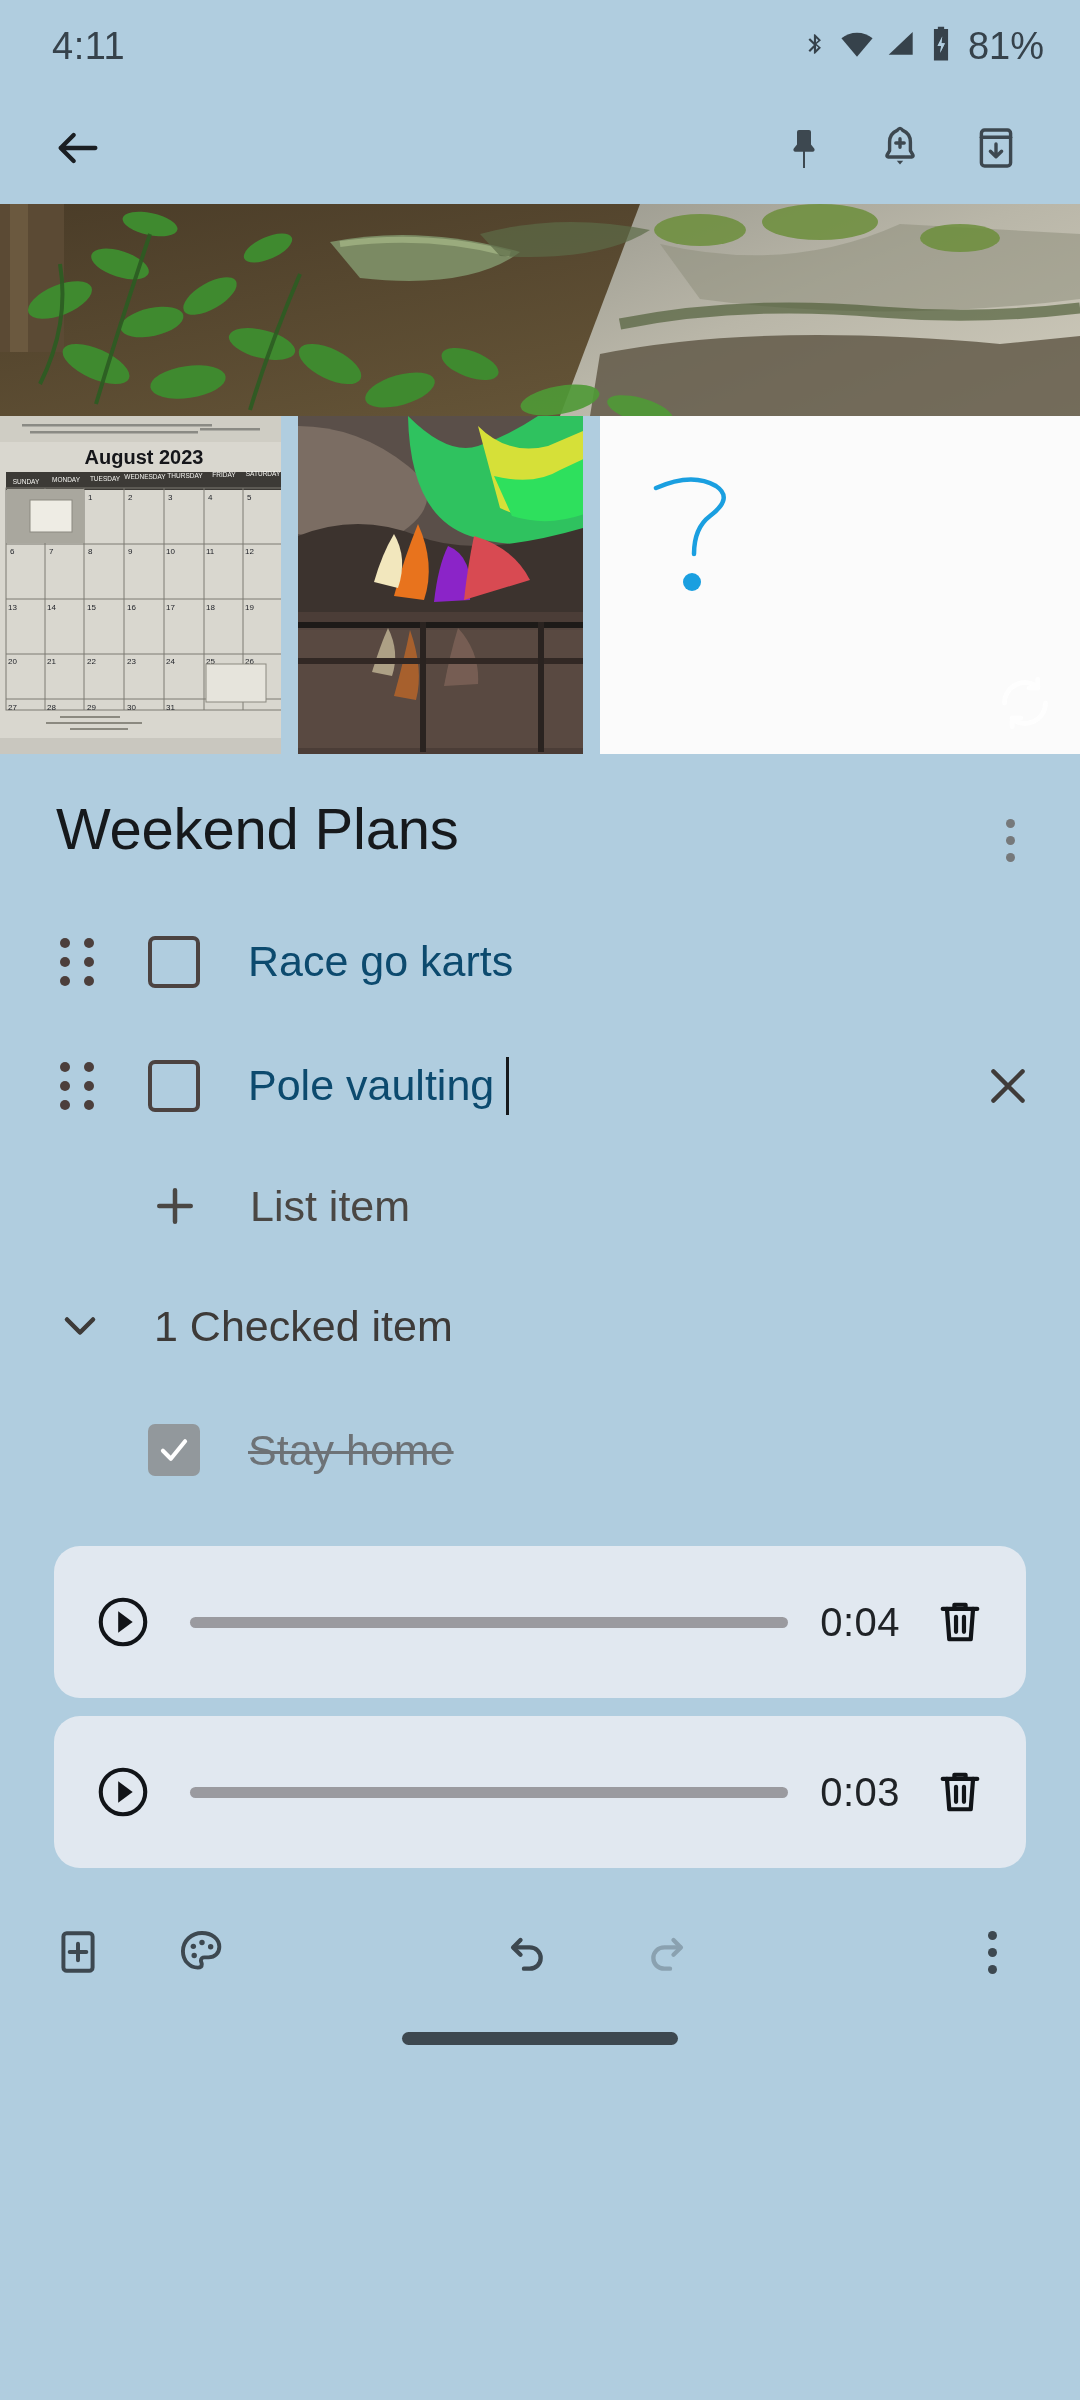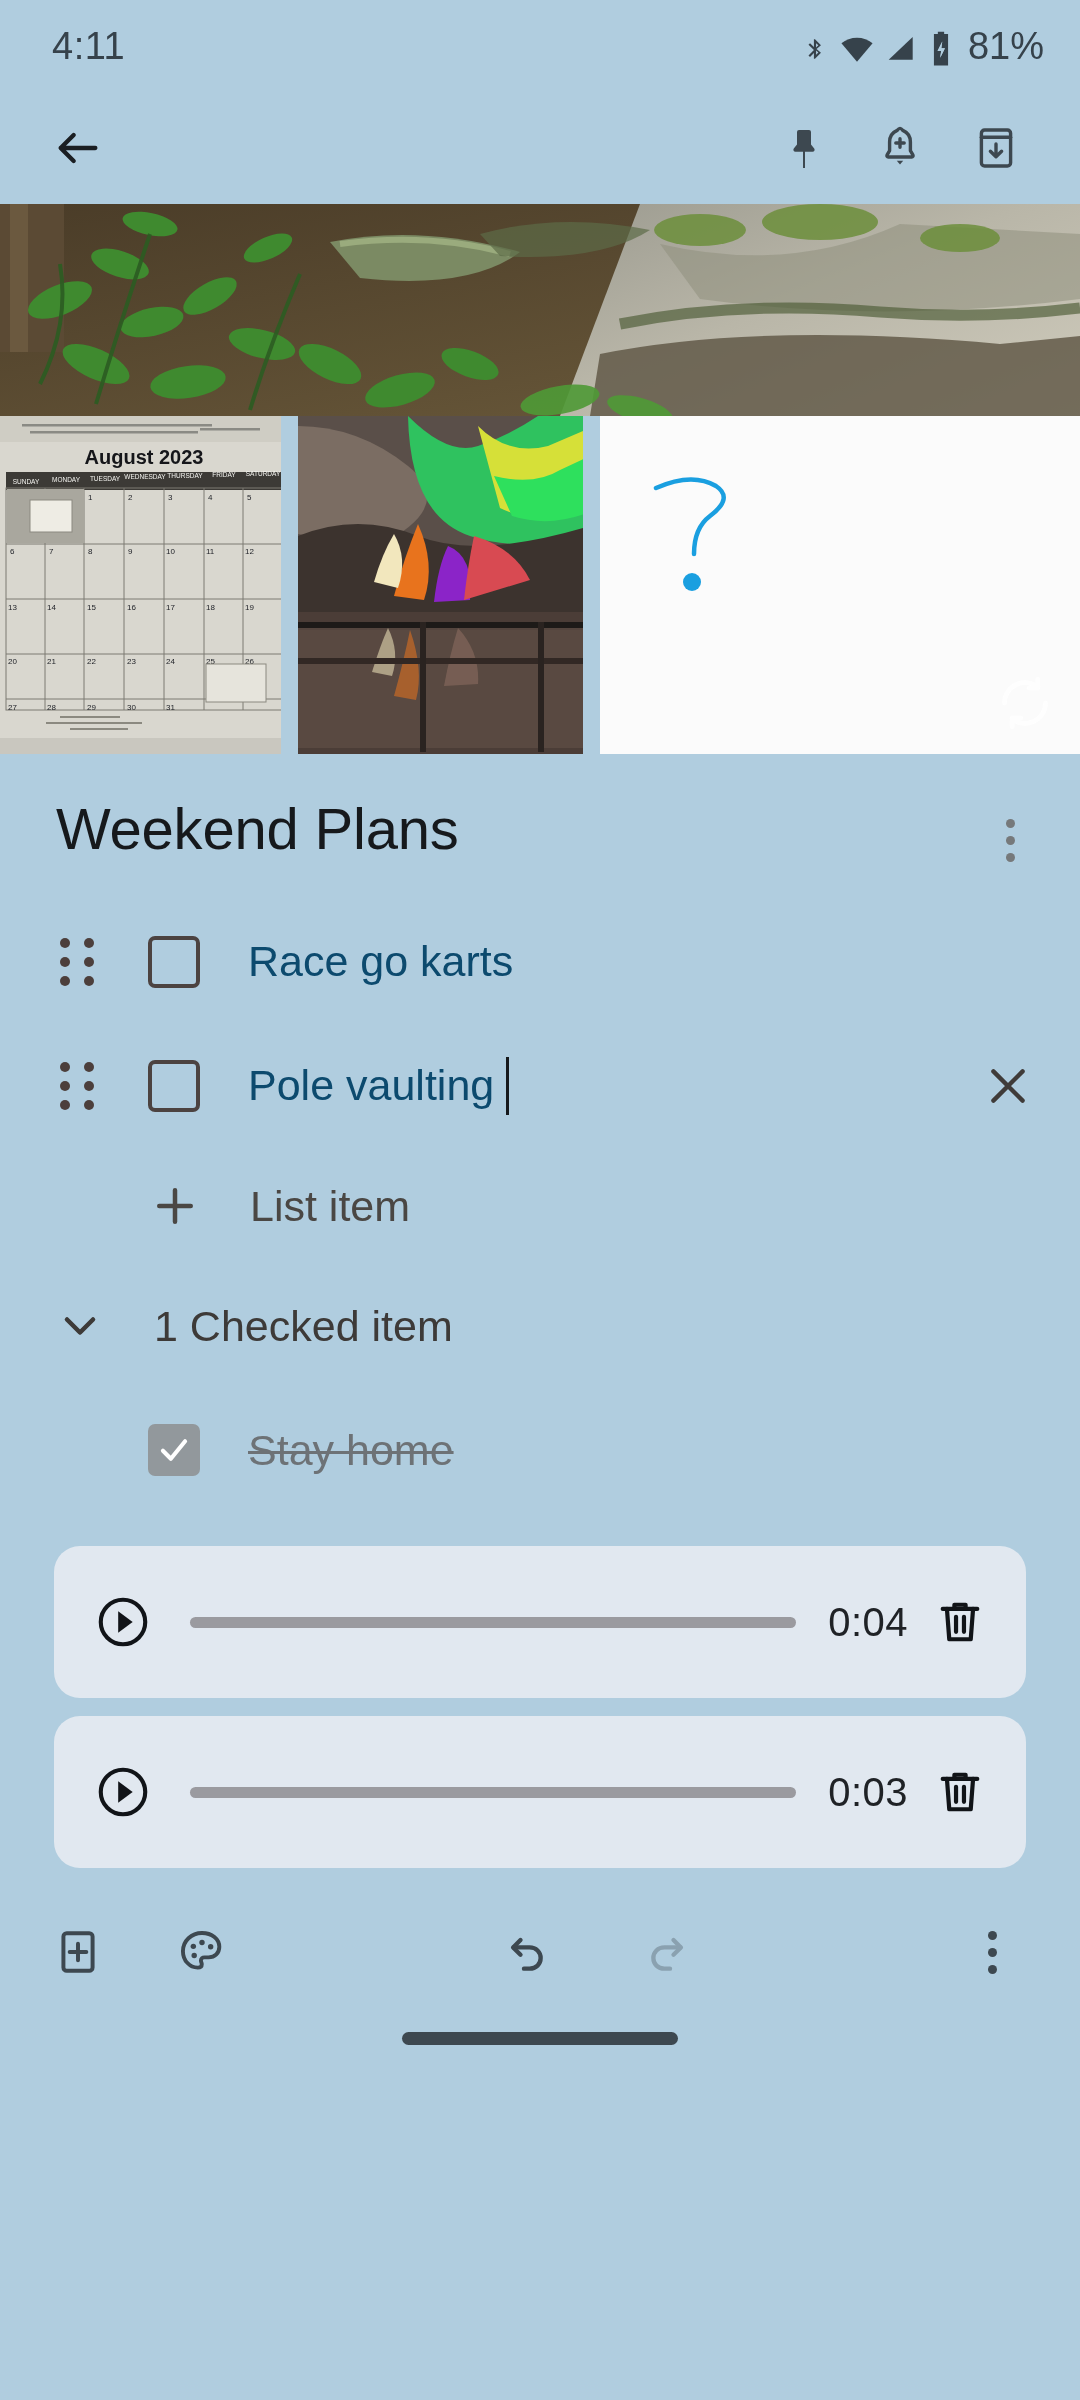"81%" .status-right { align-items: flex-end -> flex-start }
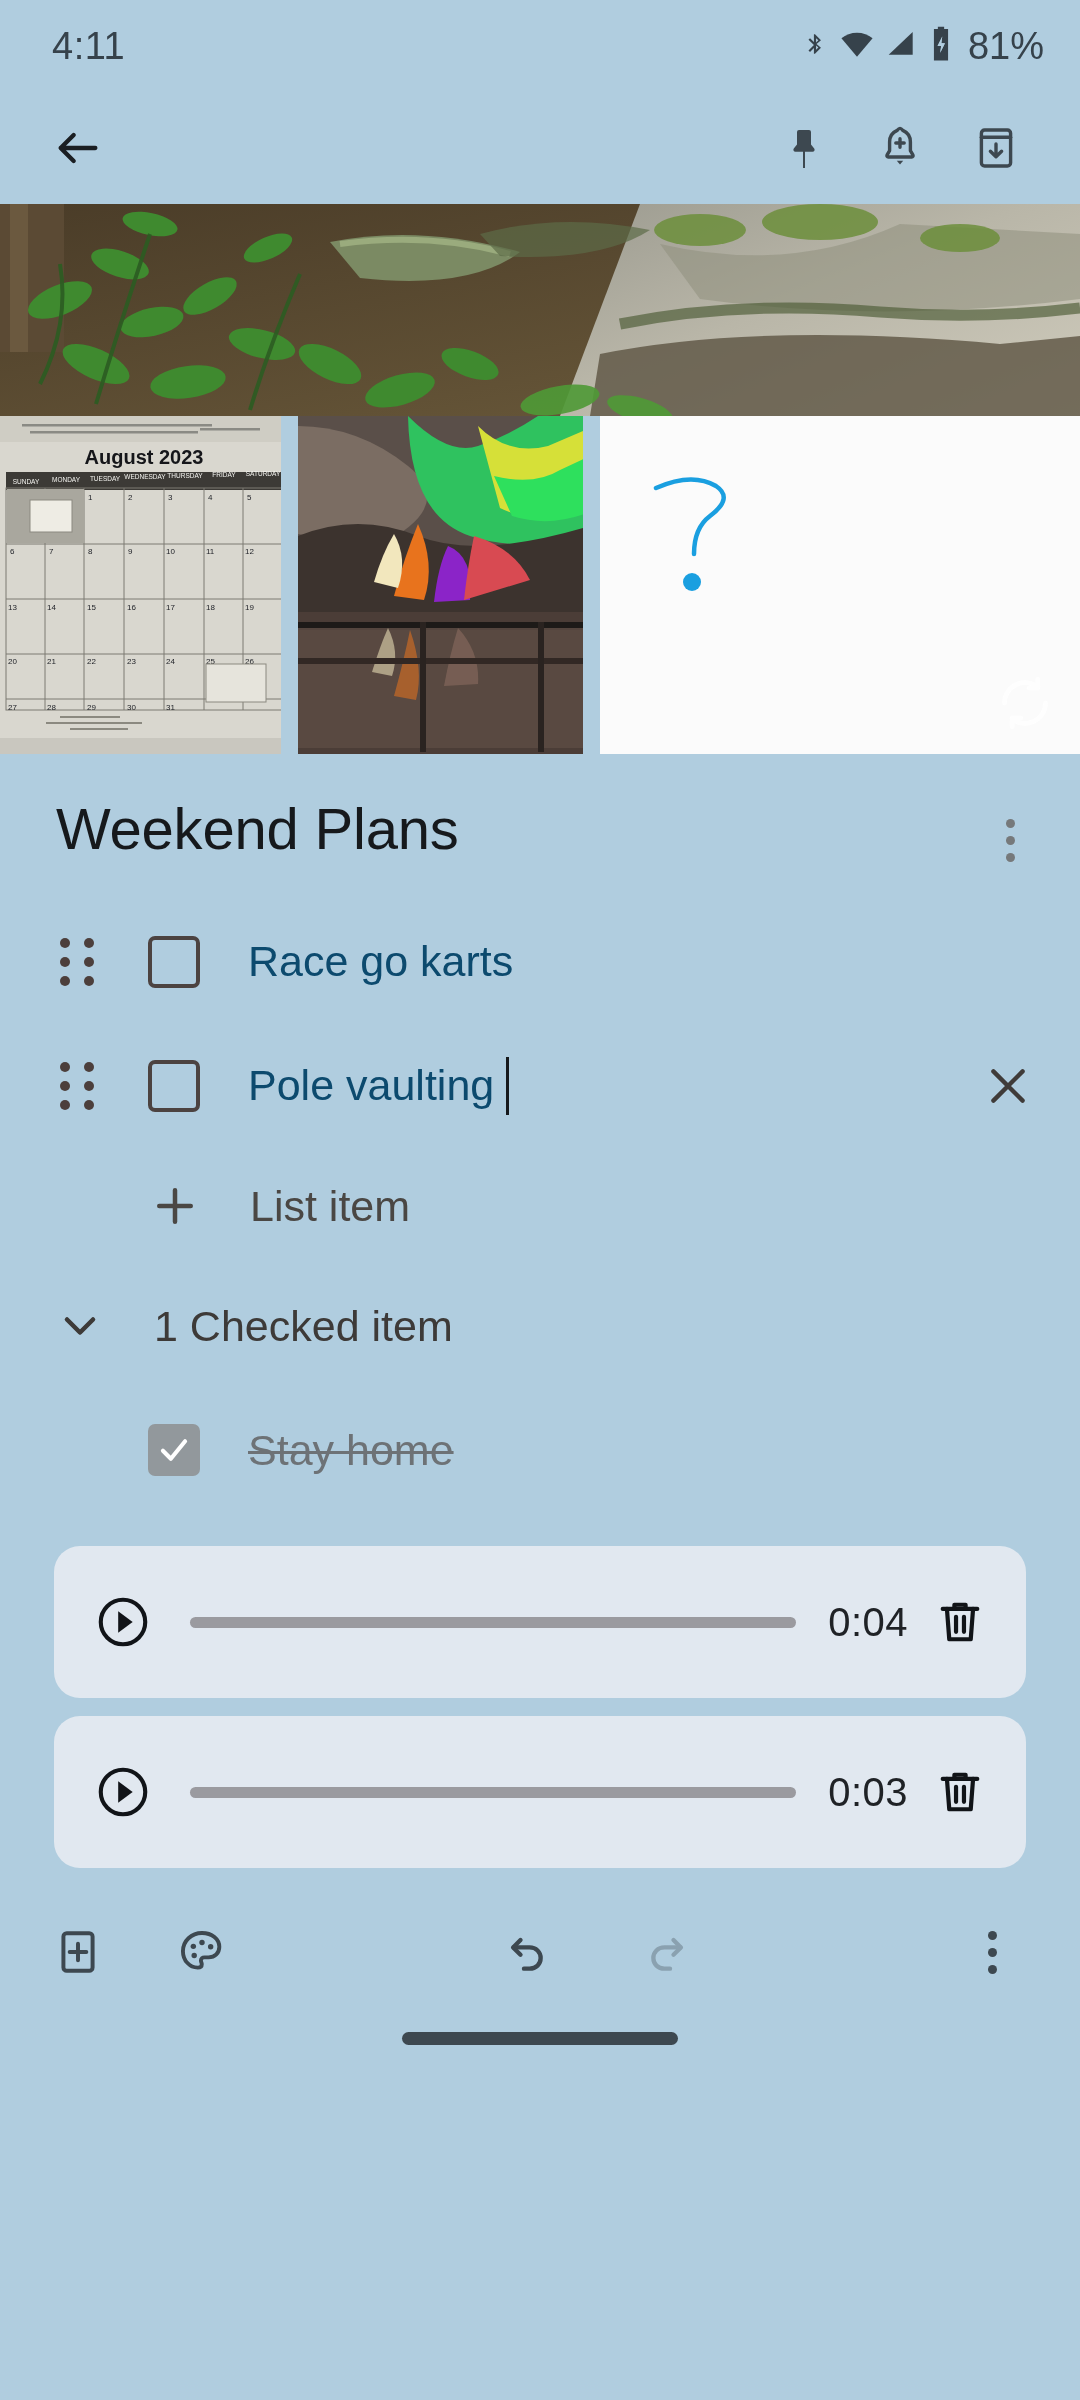"0:04" .audio-time { margin-right: 20px -> 28px }
